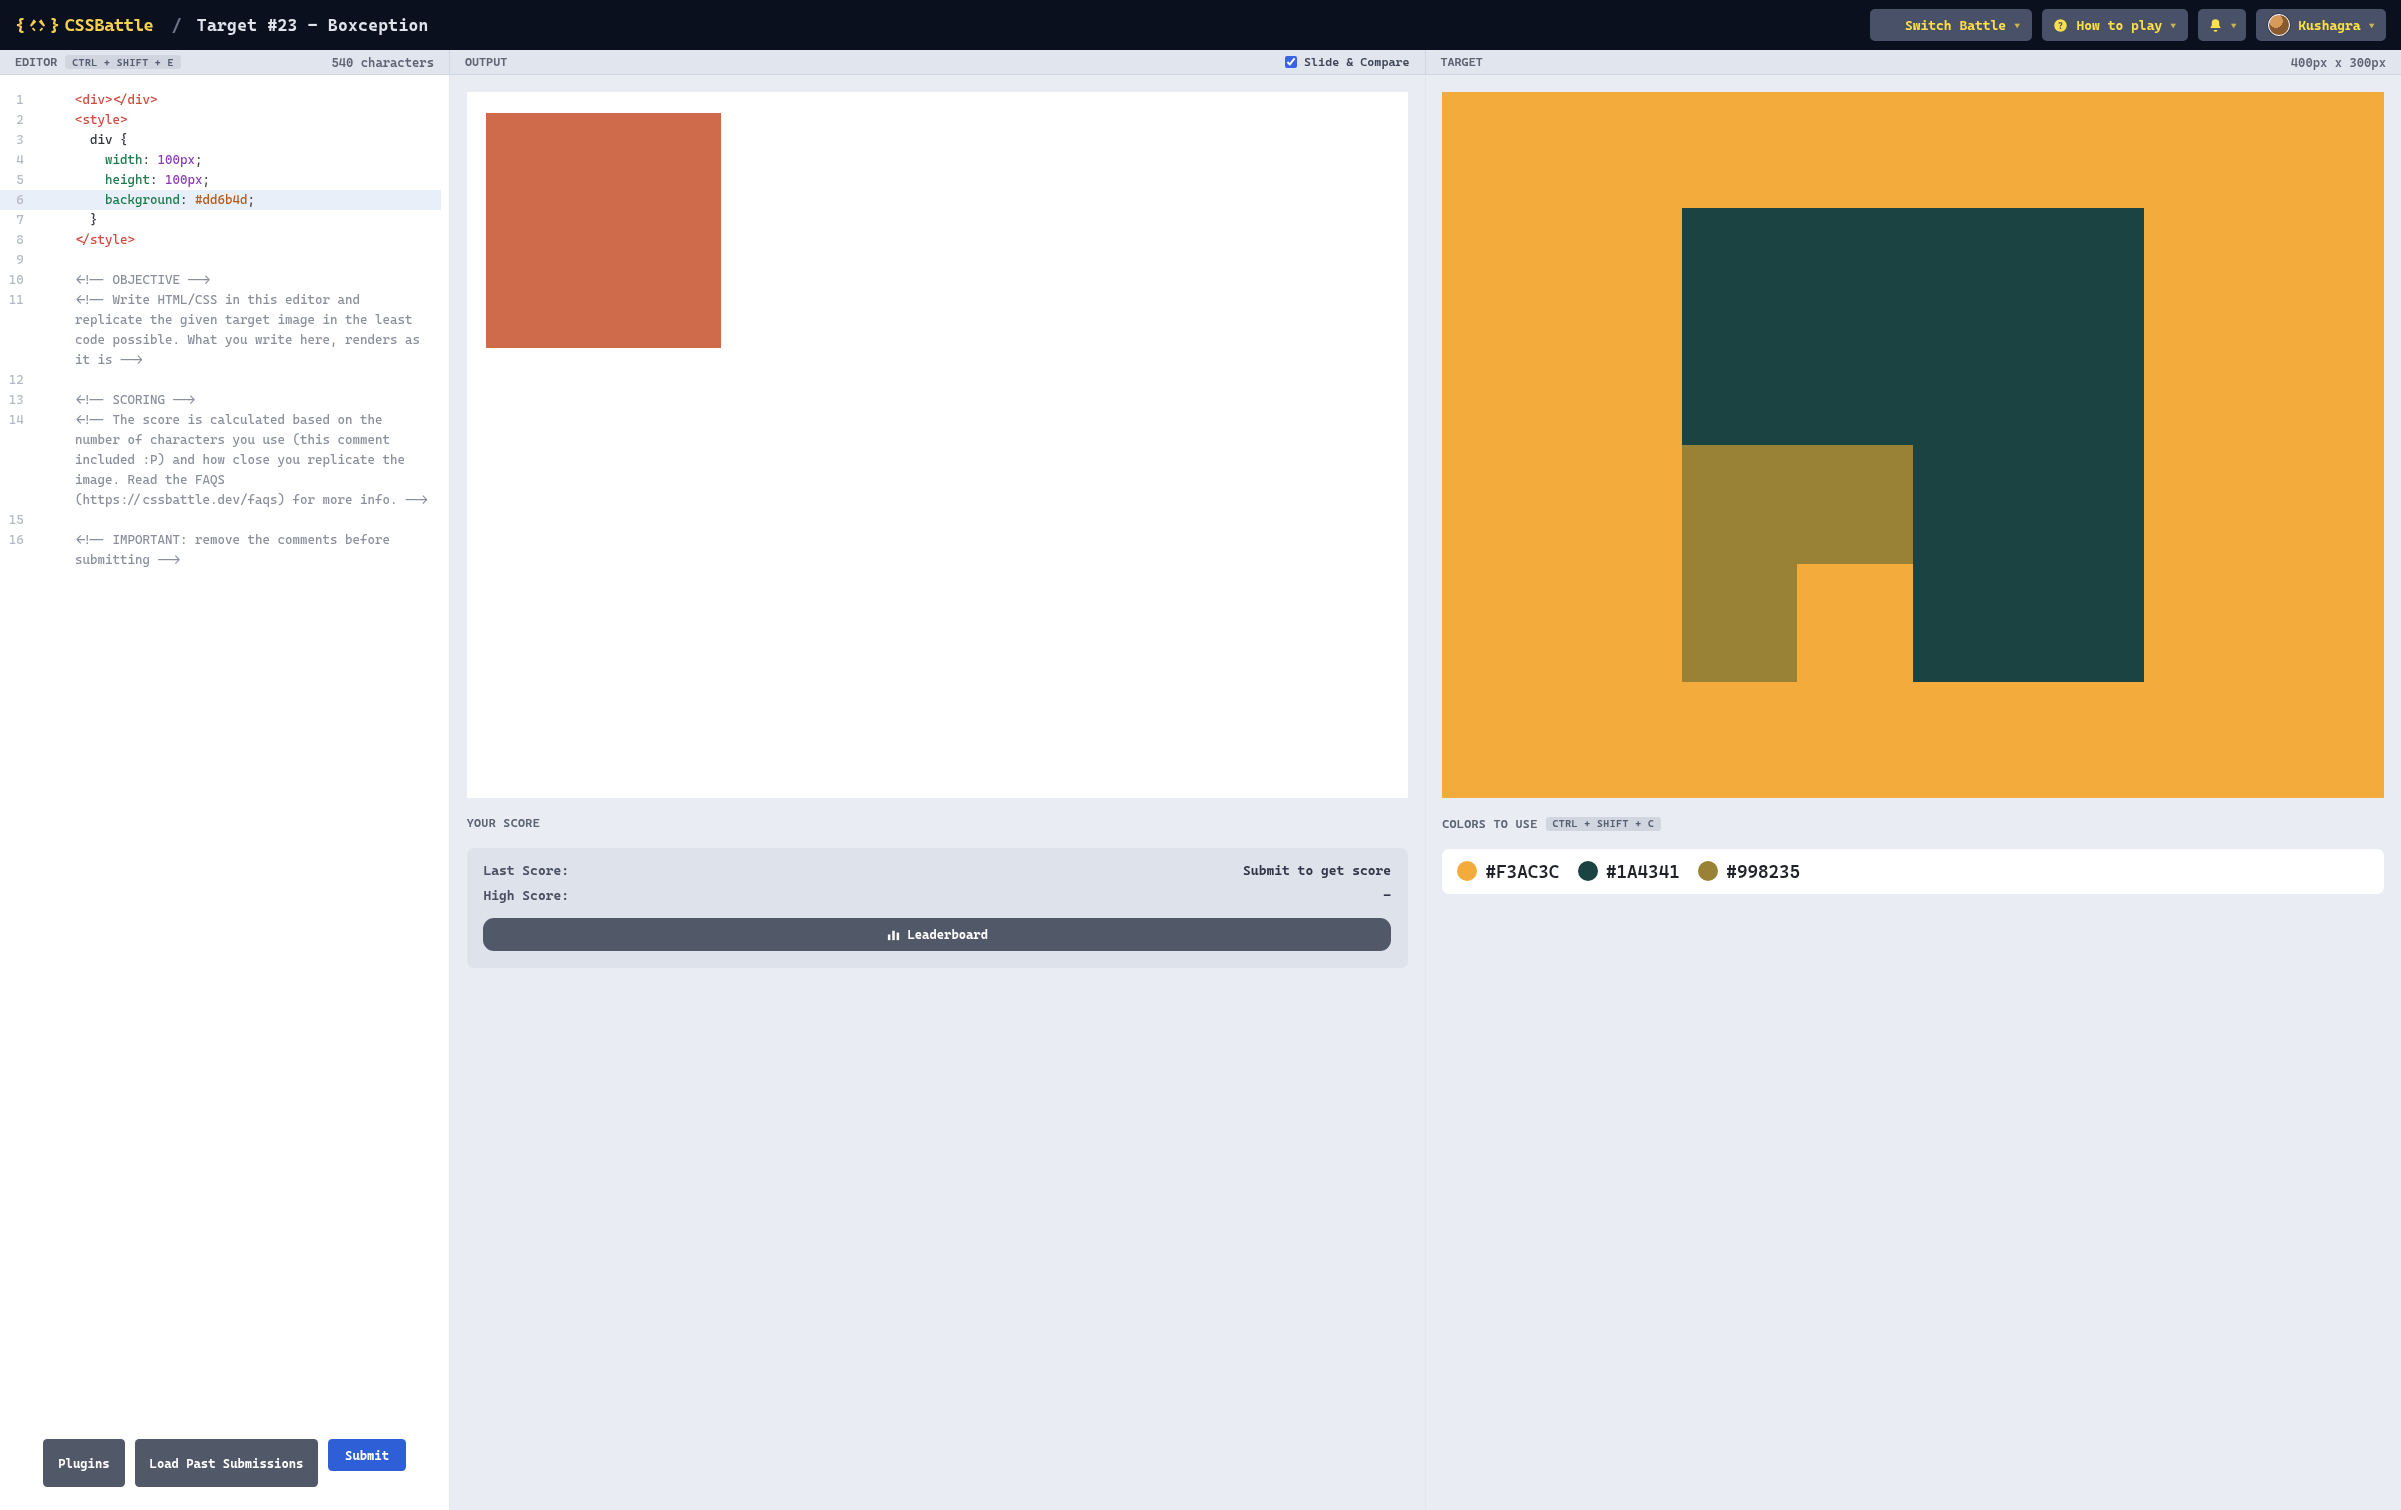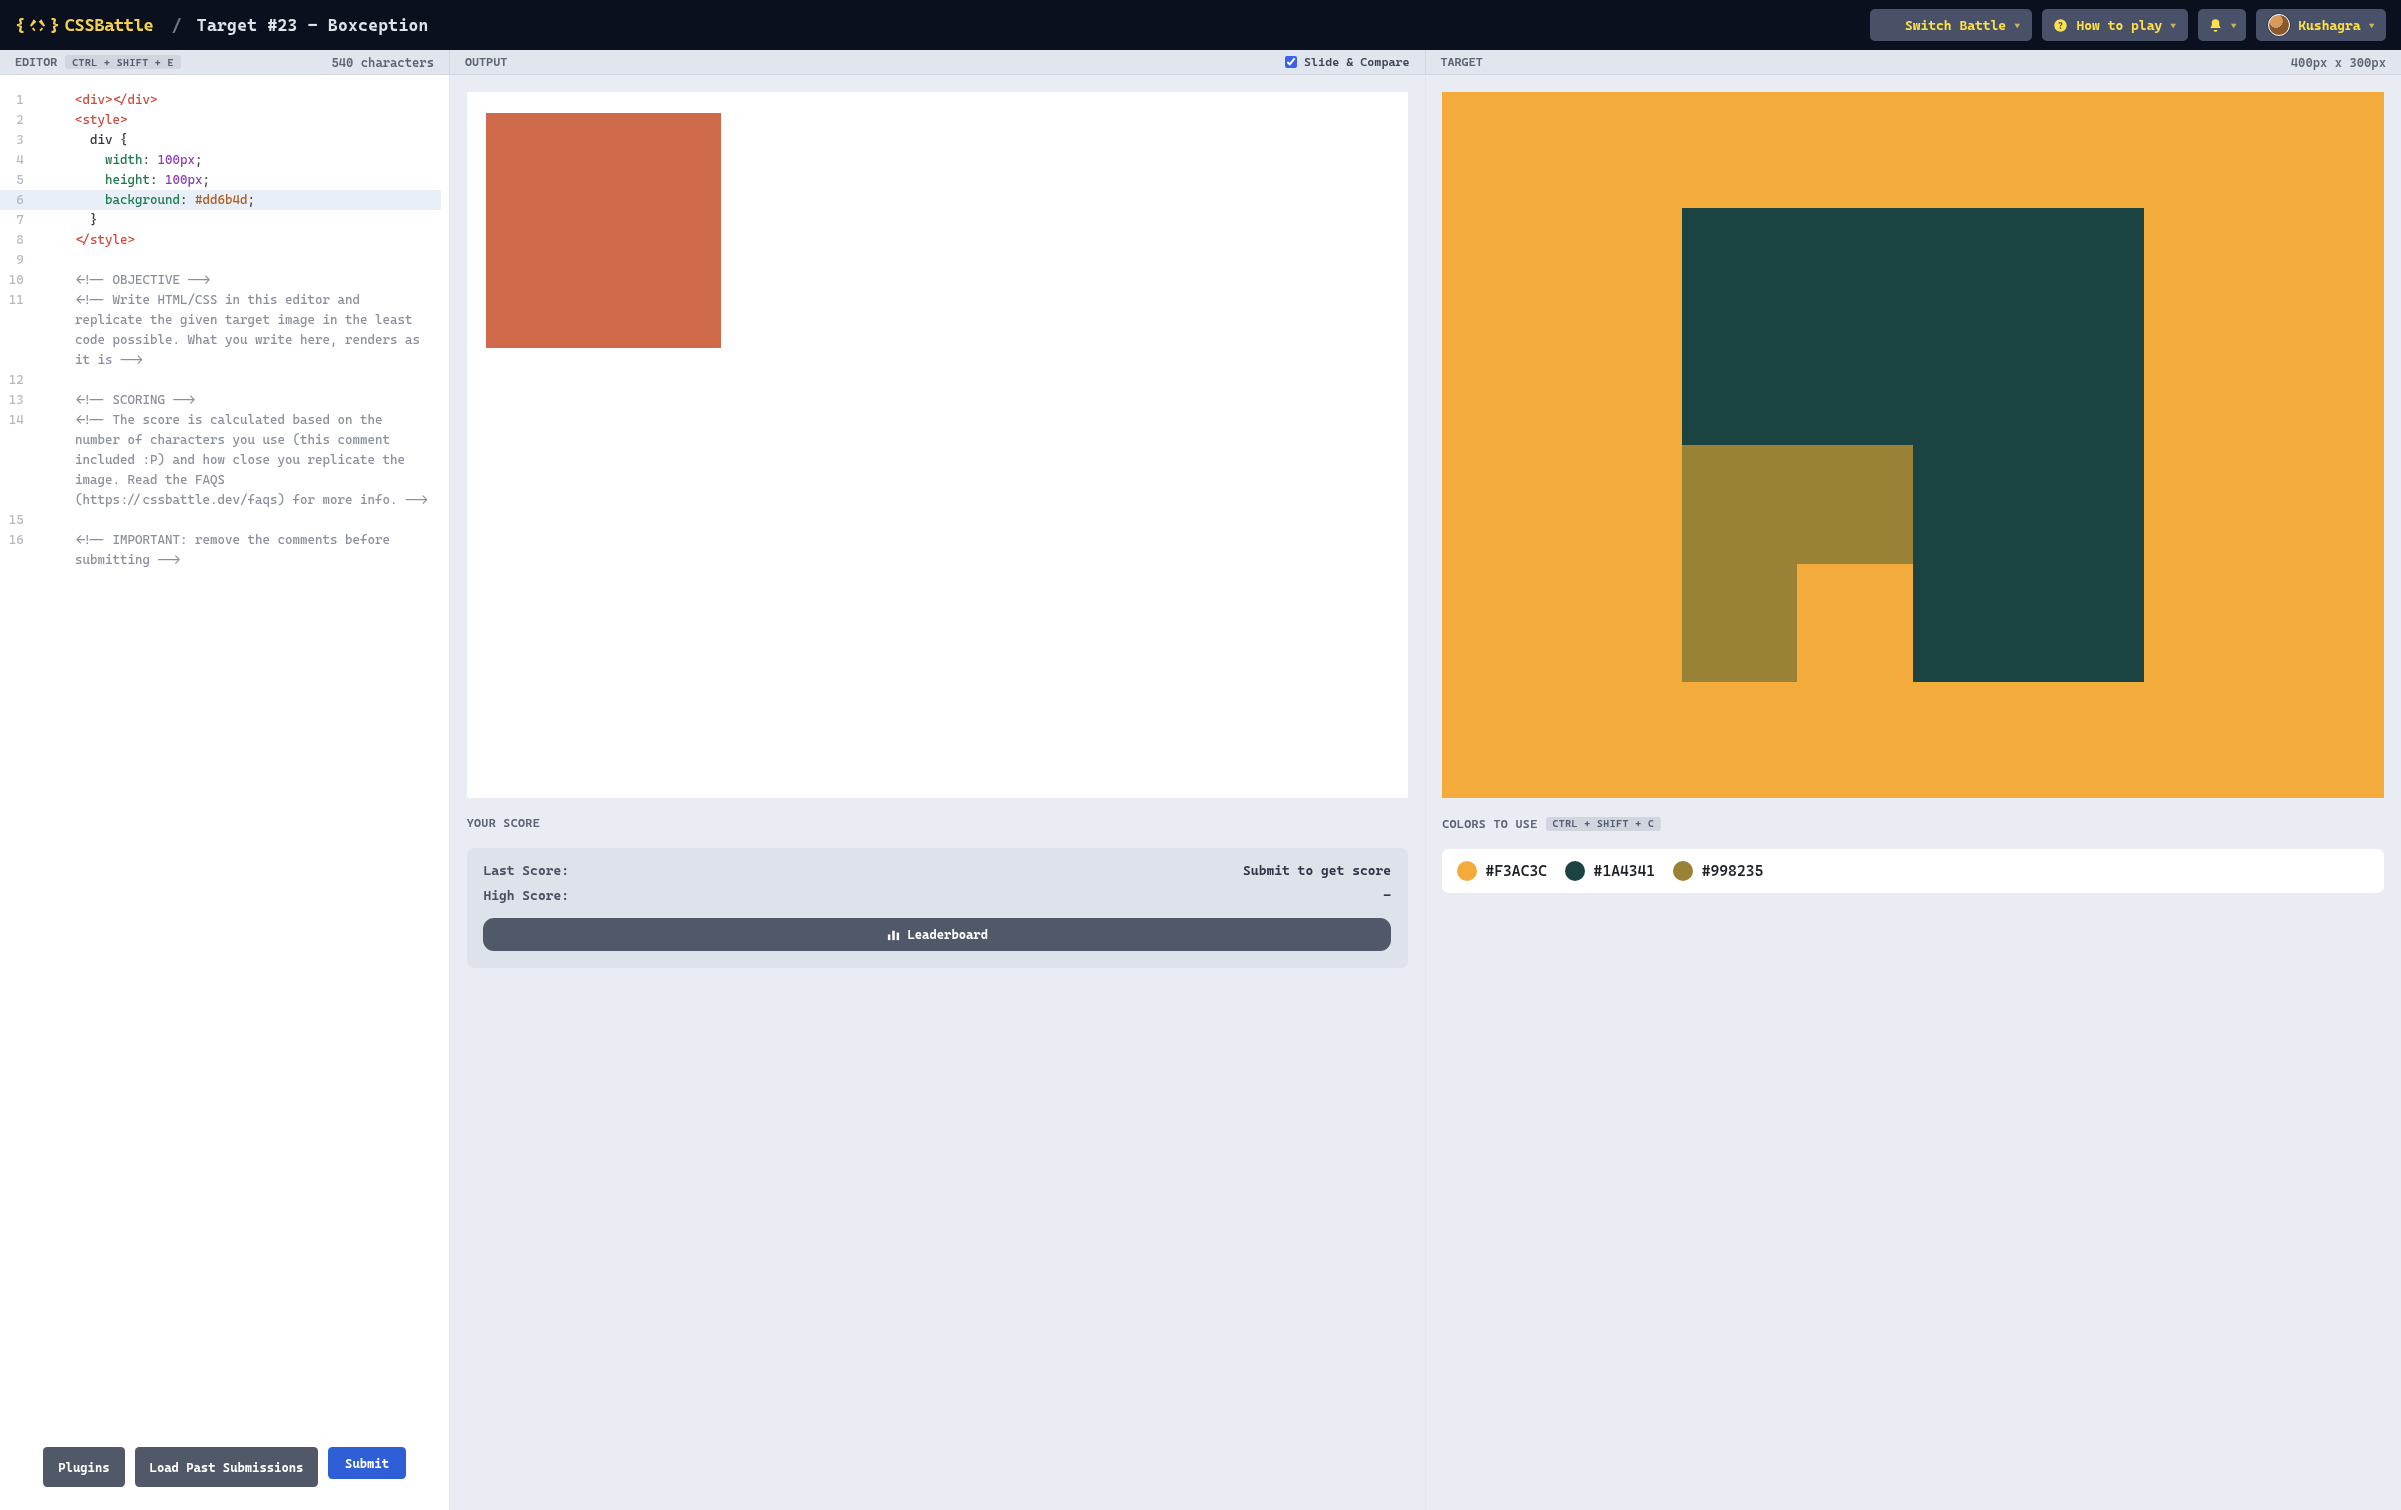"#F3AC3C" .swatch-item { align-items: center -> none; font-size: 15px -> 18px }
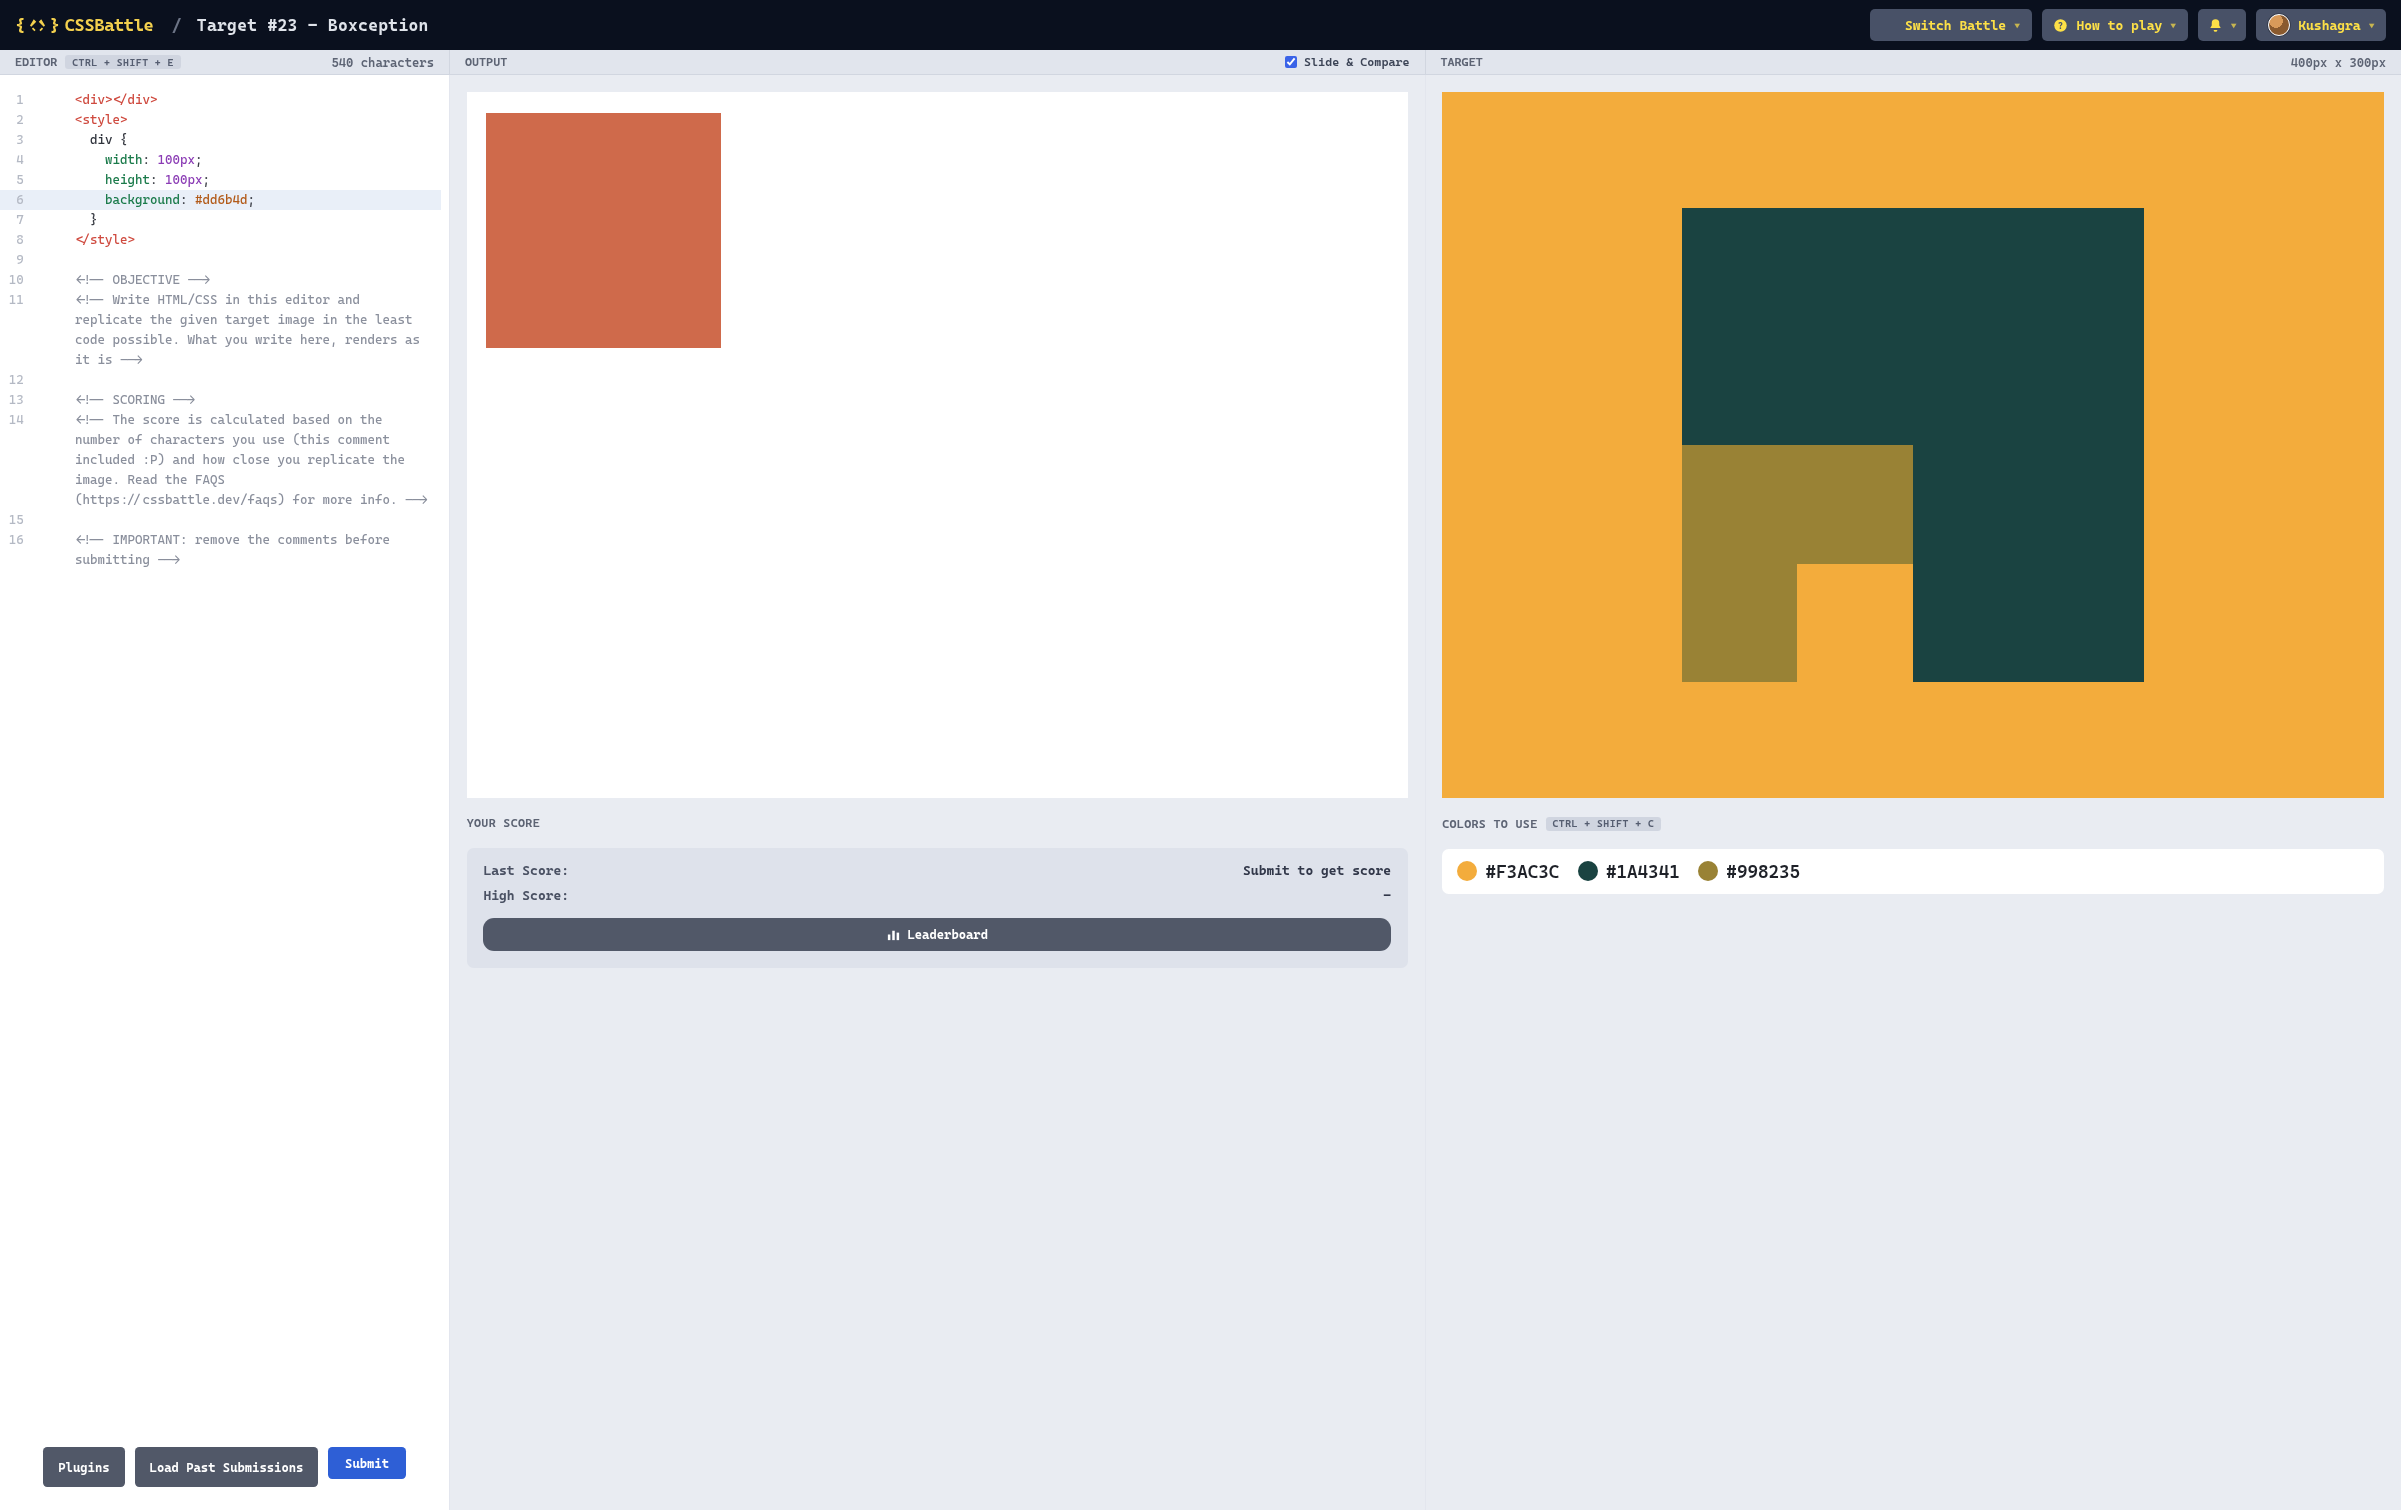"Plugins" .btn-dark { height: 40px -> 48px }
